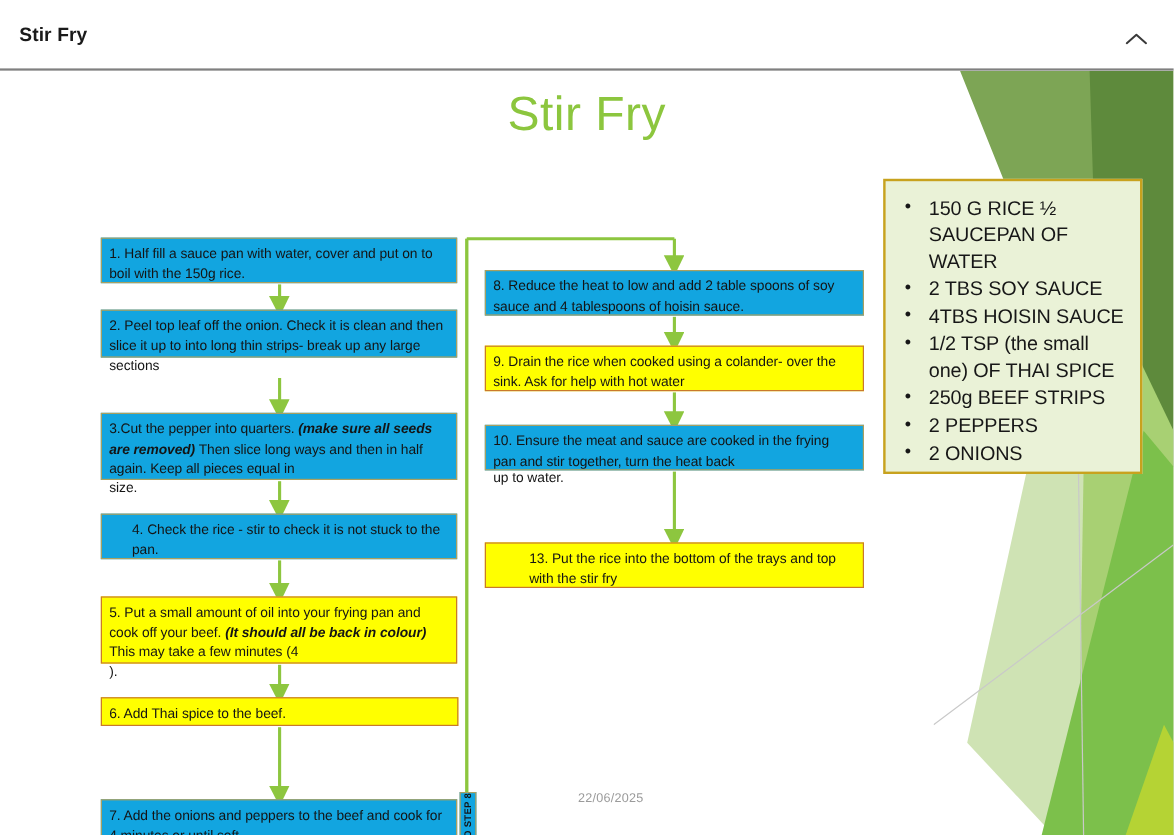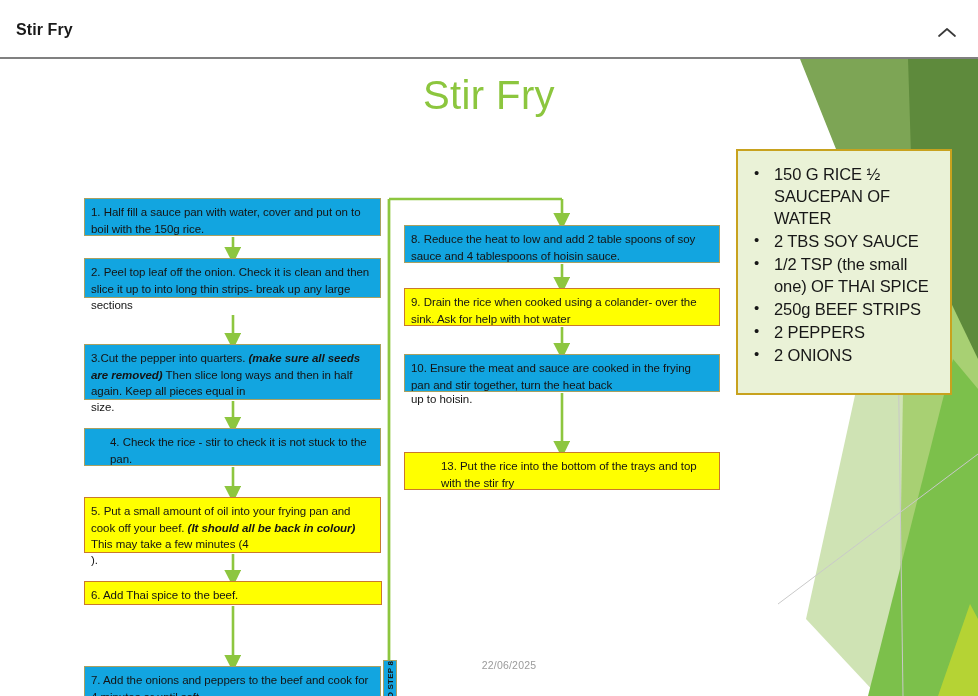"4TBS HOISIN SAUCE" li { html: none -> <li>4TBS HOISIN SAUCE</li> }
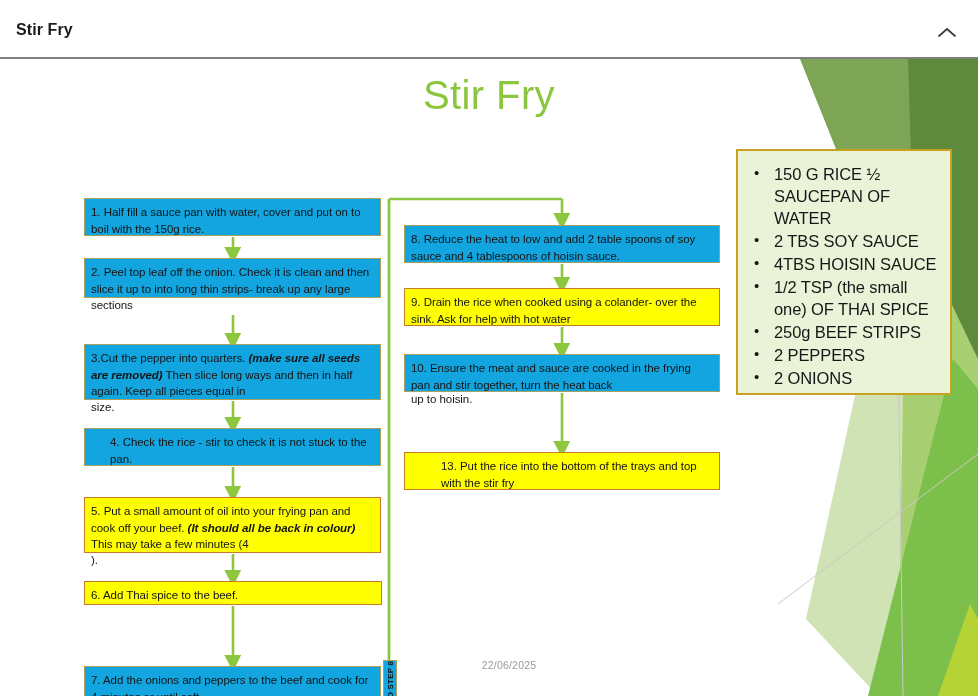"up to hoisin." span.overflow { text: hoisin -> water }
